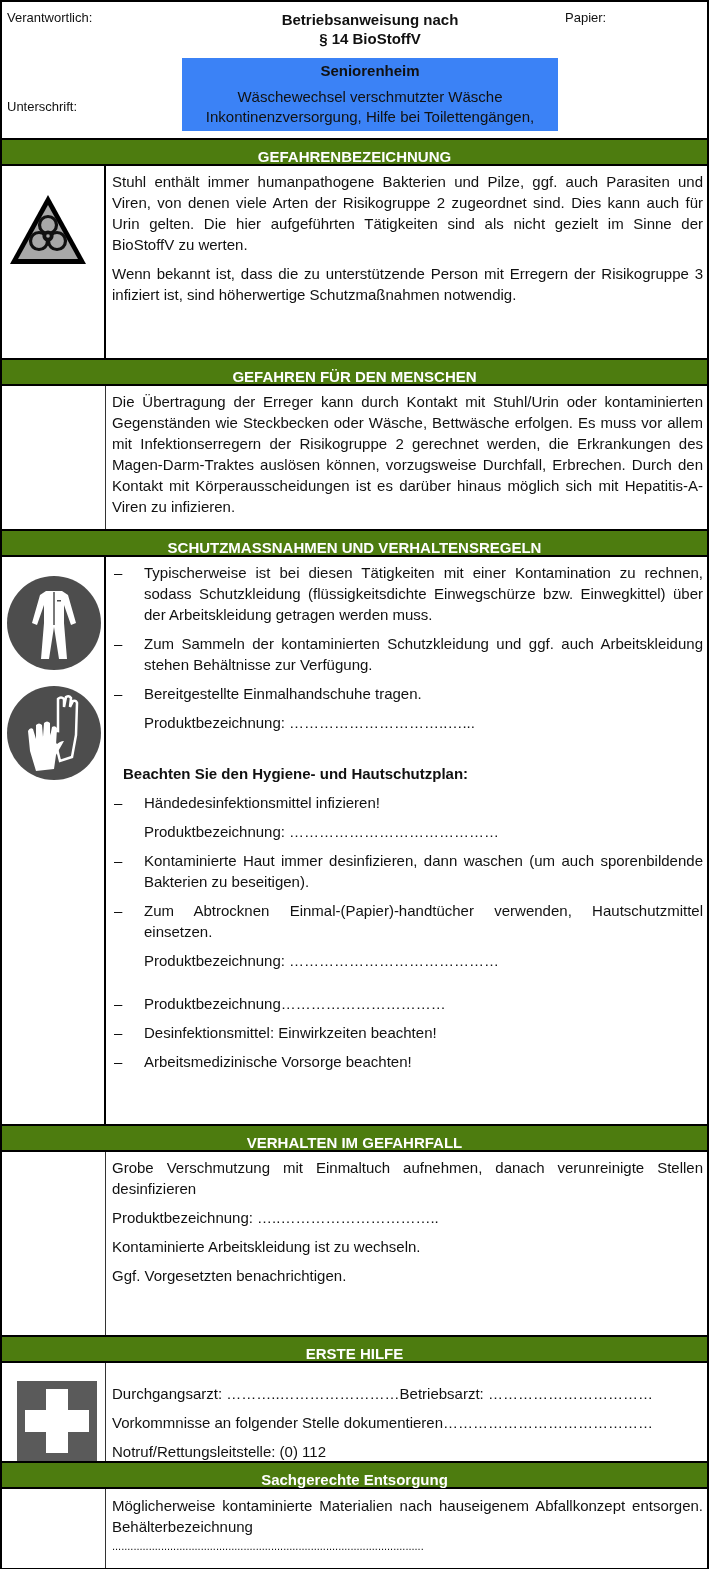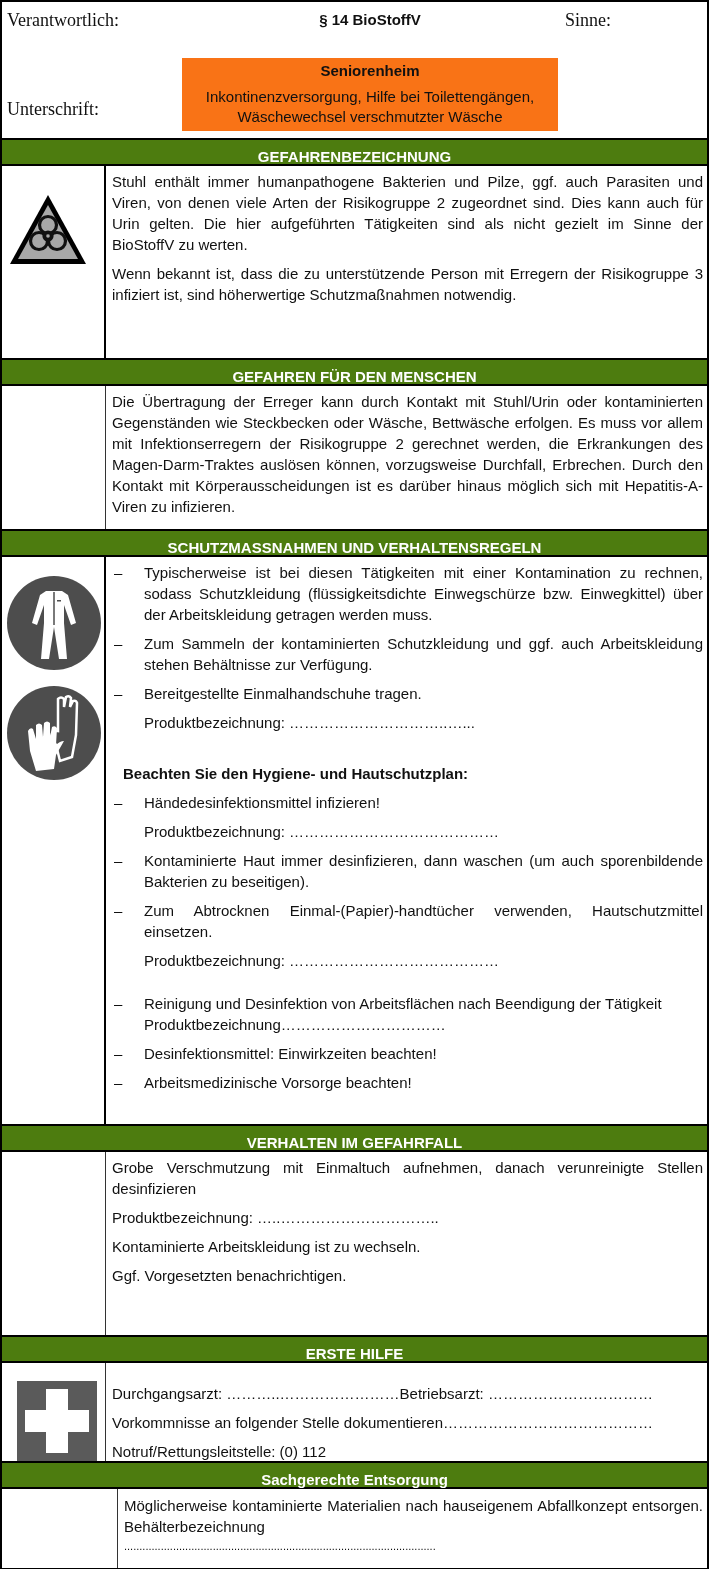"Verantwortlich:" .hdr .lbl { font-family: Liberation Serif, serif -> none; font-size: 18px -> 13px }
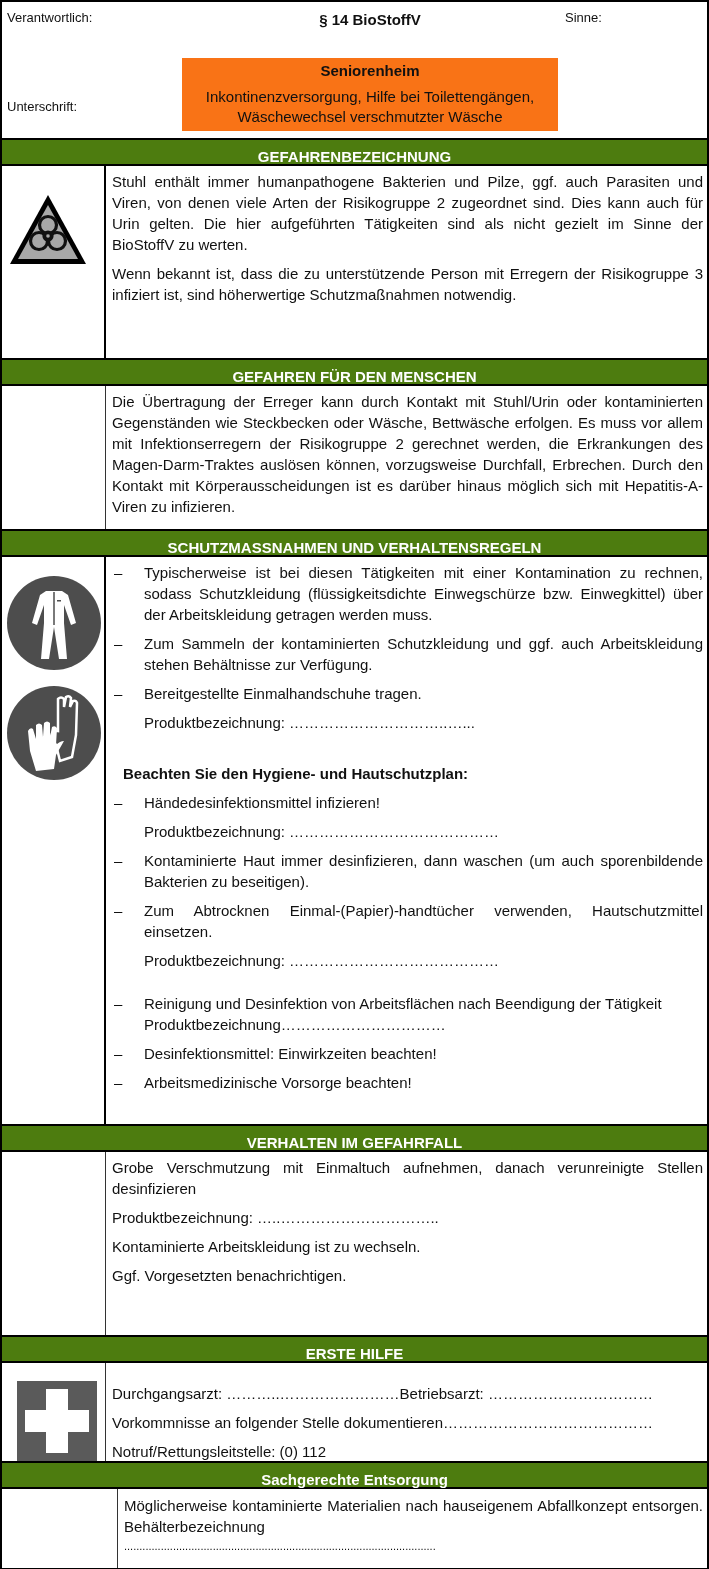"Betriebsanweisung nach" div { html: none -> <div>Betriebsanweisung nach</div> }
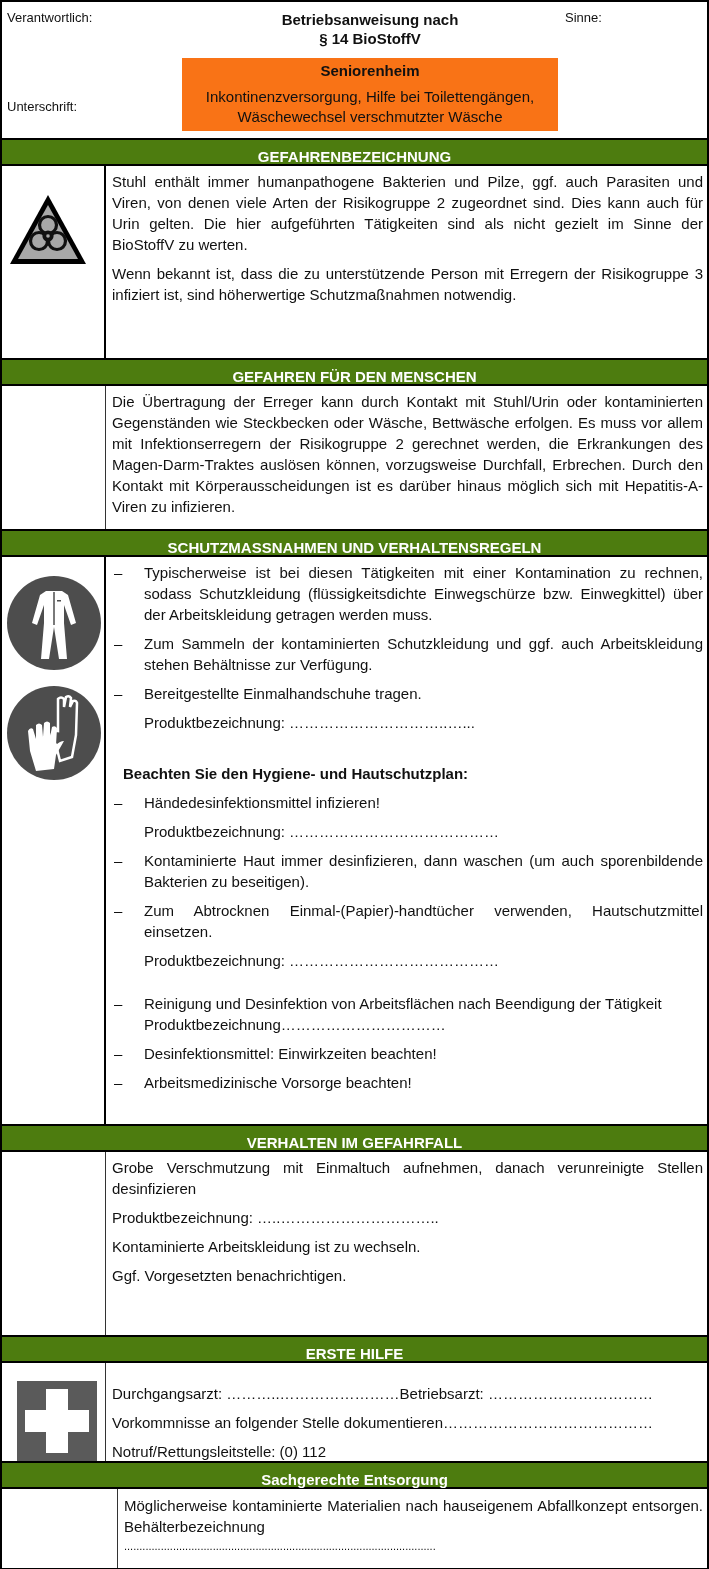"Sinne:" span.lbl { text: Sinne -> Papier }
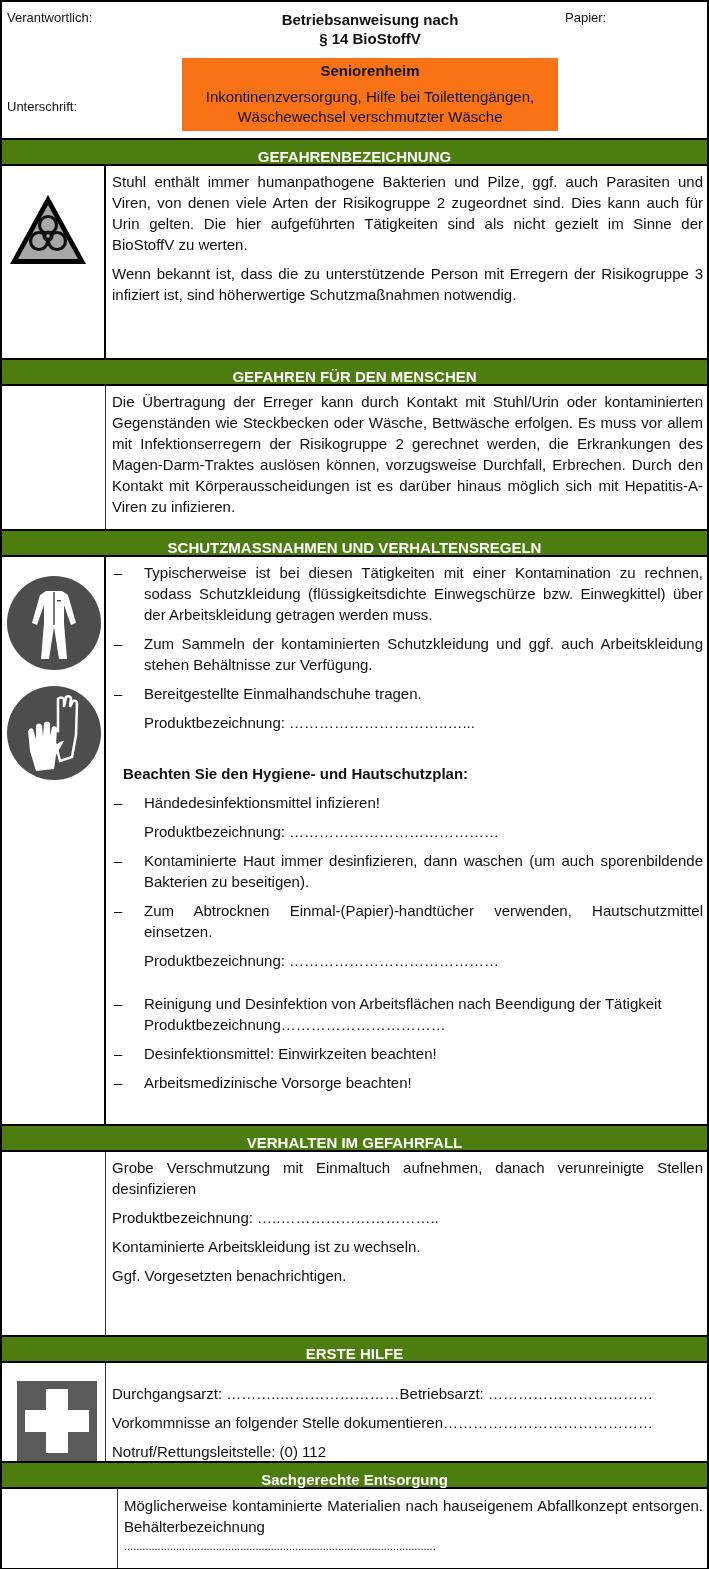"Seniorenheim" .hdr .graybox { background: #f97316 -> #3b82f6 }
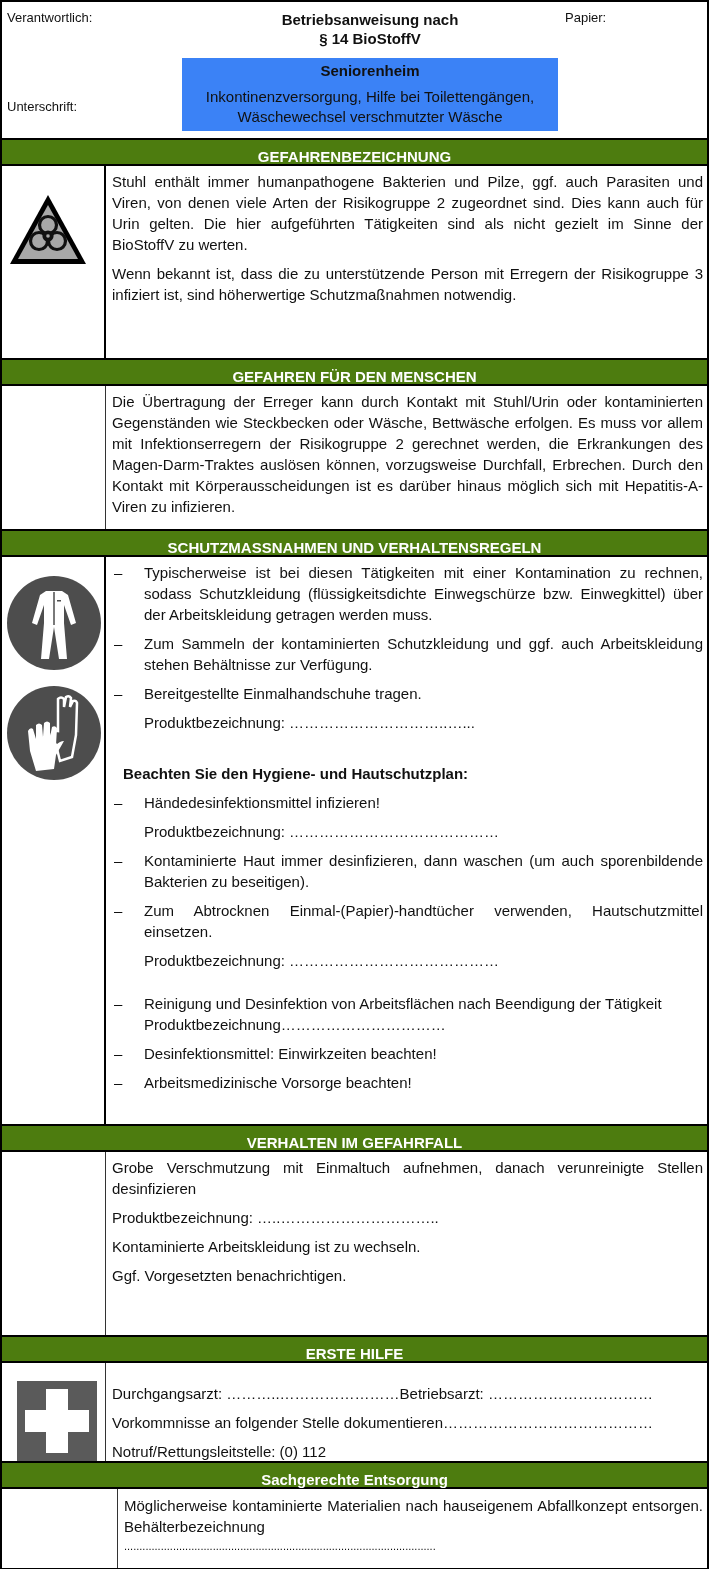"Inkontinenzversorgung, Hilfe bei" div { order: before "Wäschewechsel verschmutzter Wäsche" -> after "Wäschewechsel verschmutzter Wäsche" }
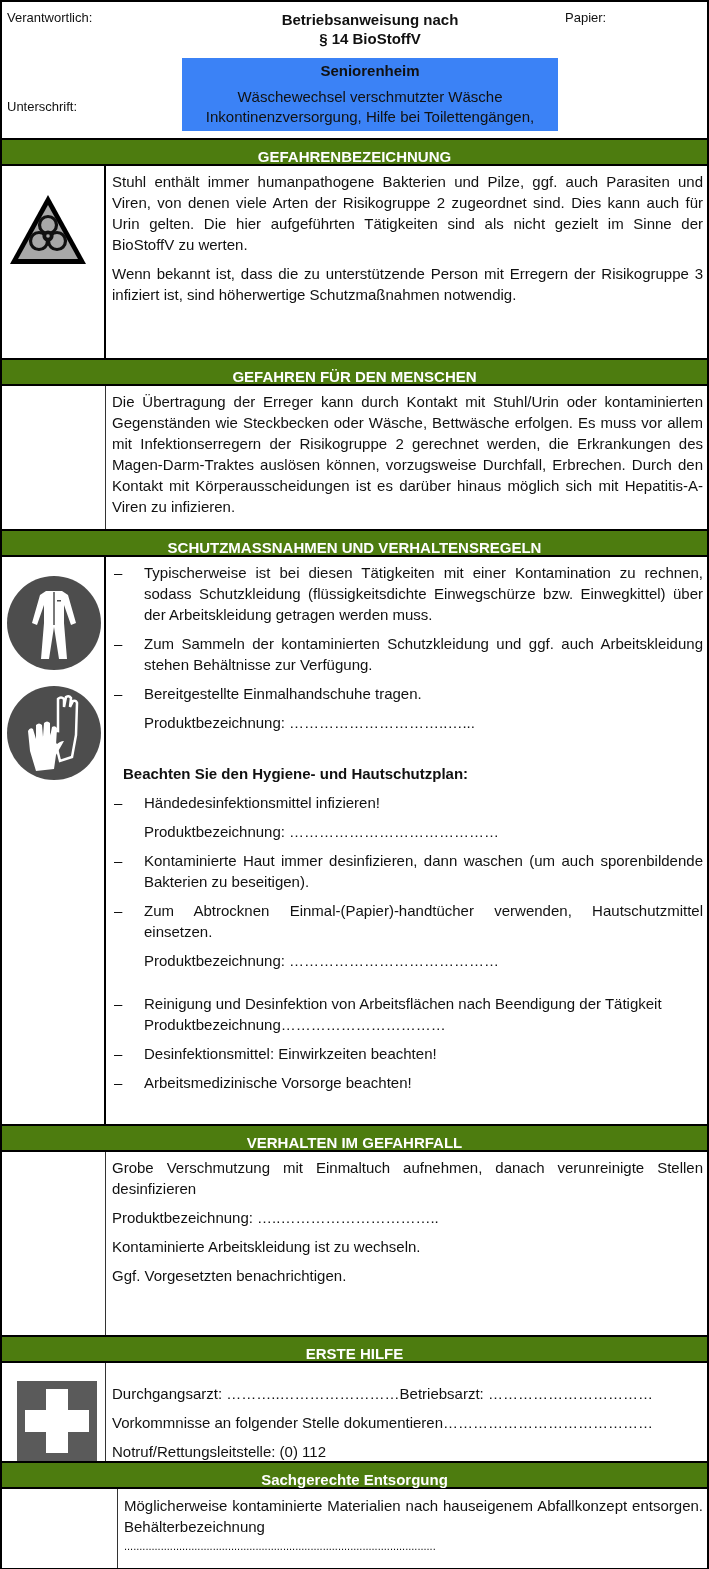"Reinigung und Desinfektion von" span.dotline { html: <span>Reinigung und Desinfektion von Arbeitsflächen nach Beendigung der Tätigkeit</span> -> none }
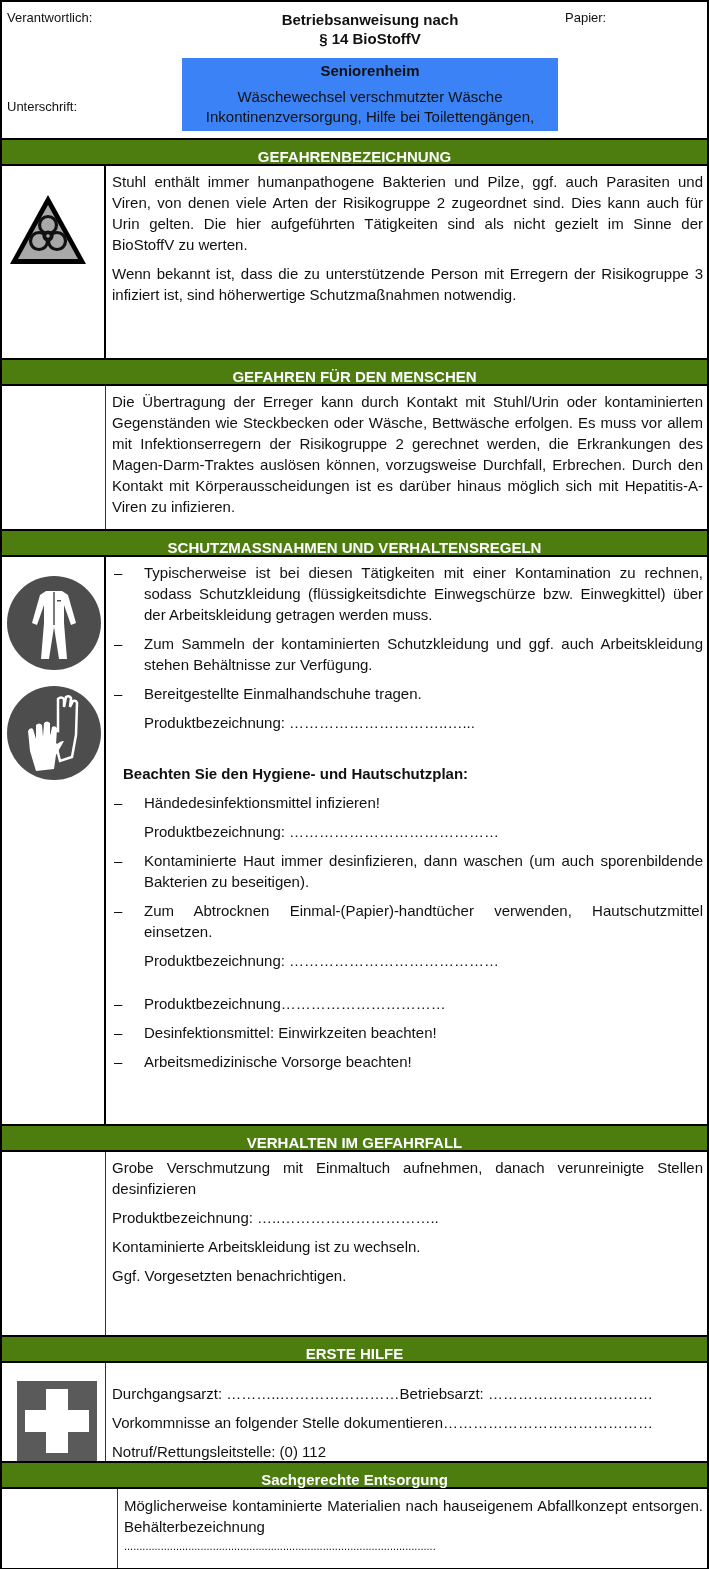"Möglicherweise kontaminierte Materialien" .last-row { padding-left: 12px -> none }
